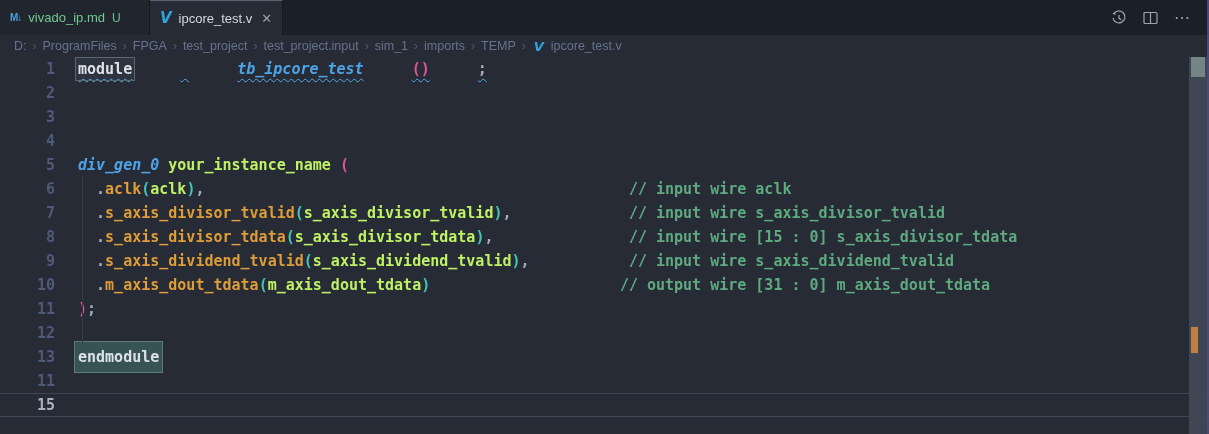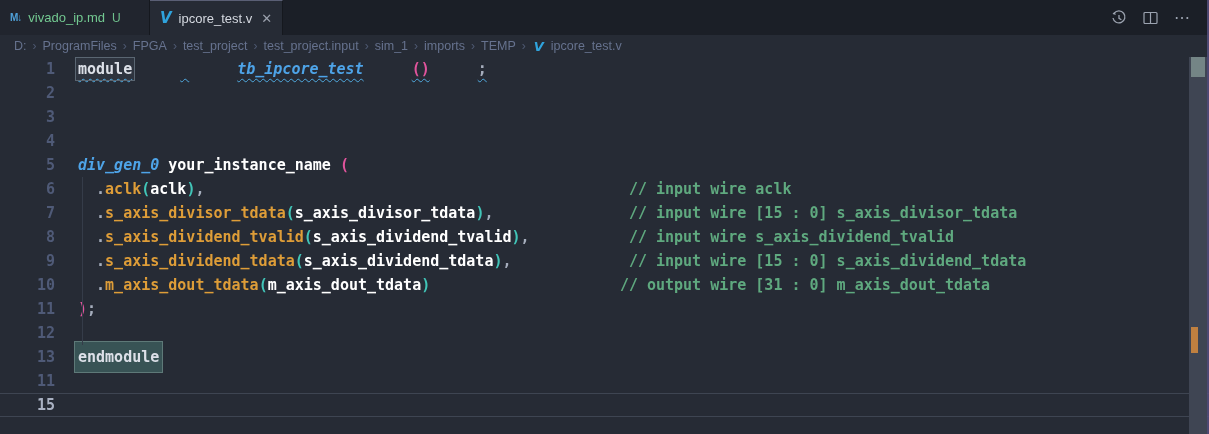"your_instance_name" .id { color: #ffffff -> #bef264 }
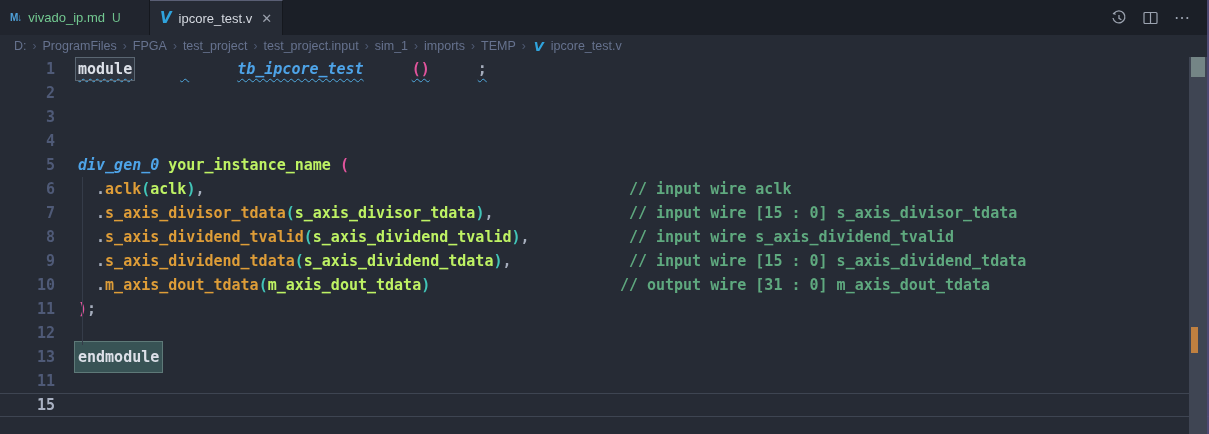".s_axis_divisor_tvalid(s_axis_divisor_tv" div.cl { html: none -> <div><span> .</span><span>s_axis_divisor_tvalid</span><span>(</span><span>s_axis_divisor_tvalid</span><span>)</span><span>,</span><span> </span><span>// input wire s_axis_divisor_tvalid</span></div> }
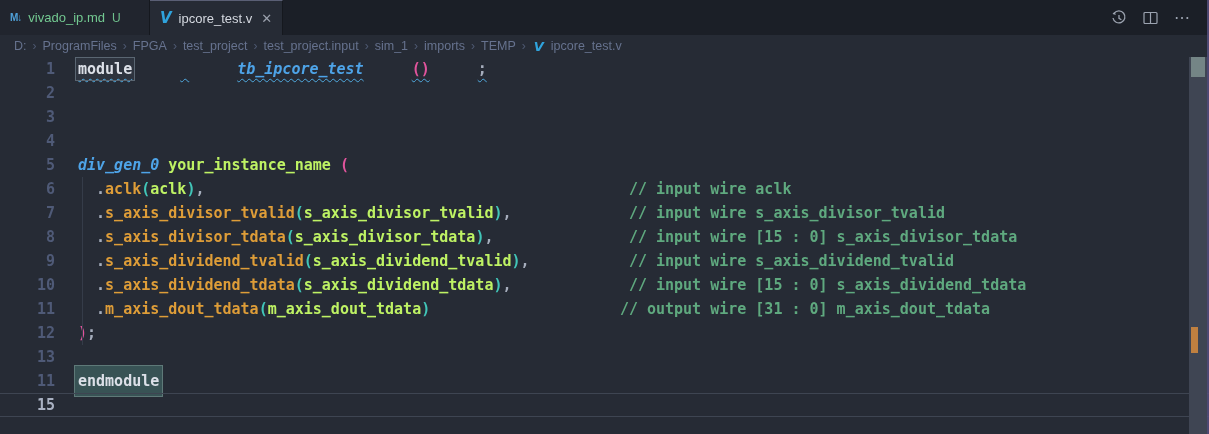".s_axis_dividend_tdata(s_axis_dividend_t" div.cl { html: <div><span> .</span><span>s_axis_dividend_tdata</span><span>(</span><span>s_axis_dividend_tdata</span><span>)</span><span>,</span><span> </span><span>// input wire [15 : 0] s_axis_dividend_tdata</span></div> -> none }
